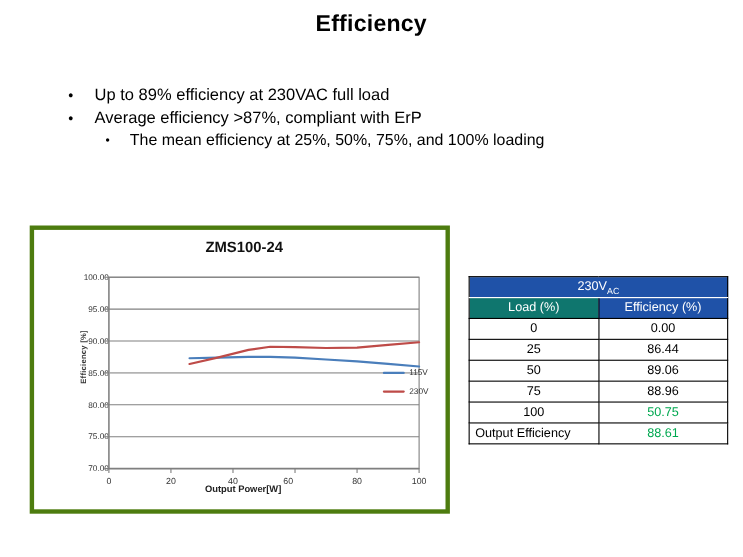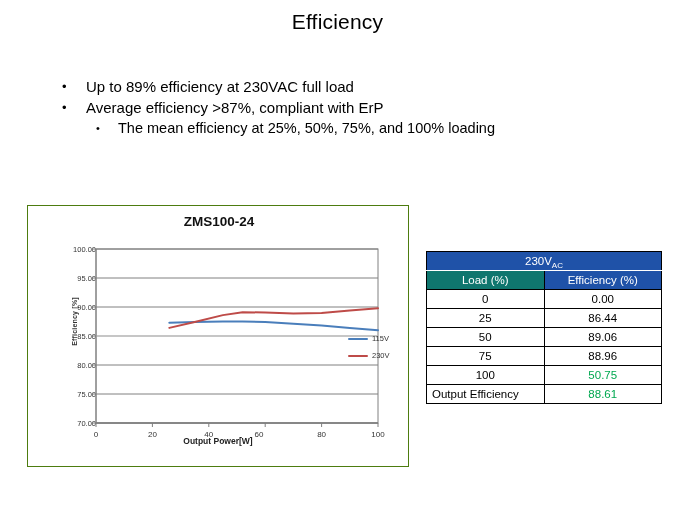"Efficiency" #slide-title { font-weight: normal -> bold }
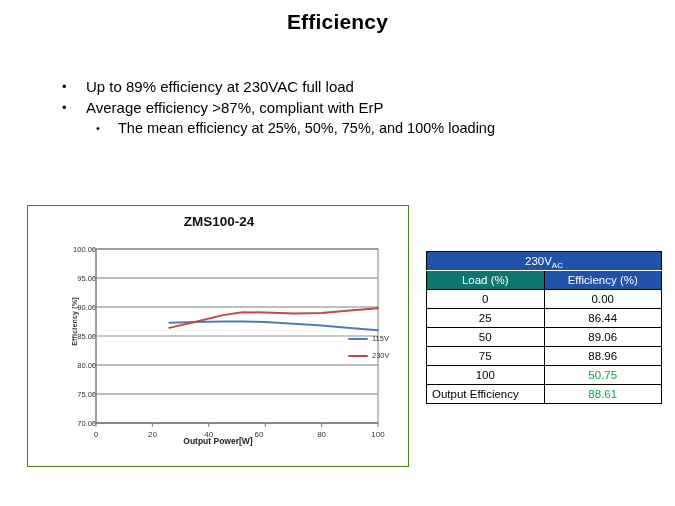"ZMS100-24" #chart-panel { border: 1px solid #4d7c0f -> 4px solid #4d7c0f }
